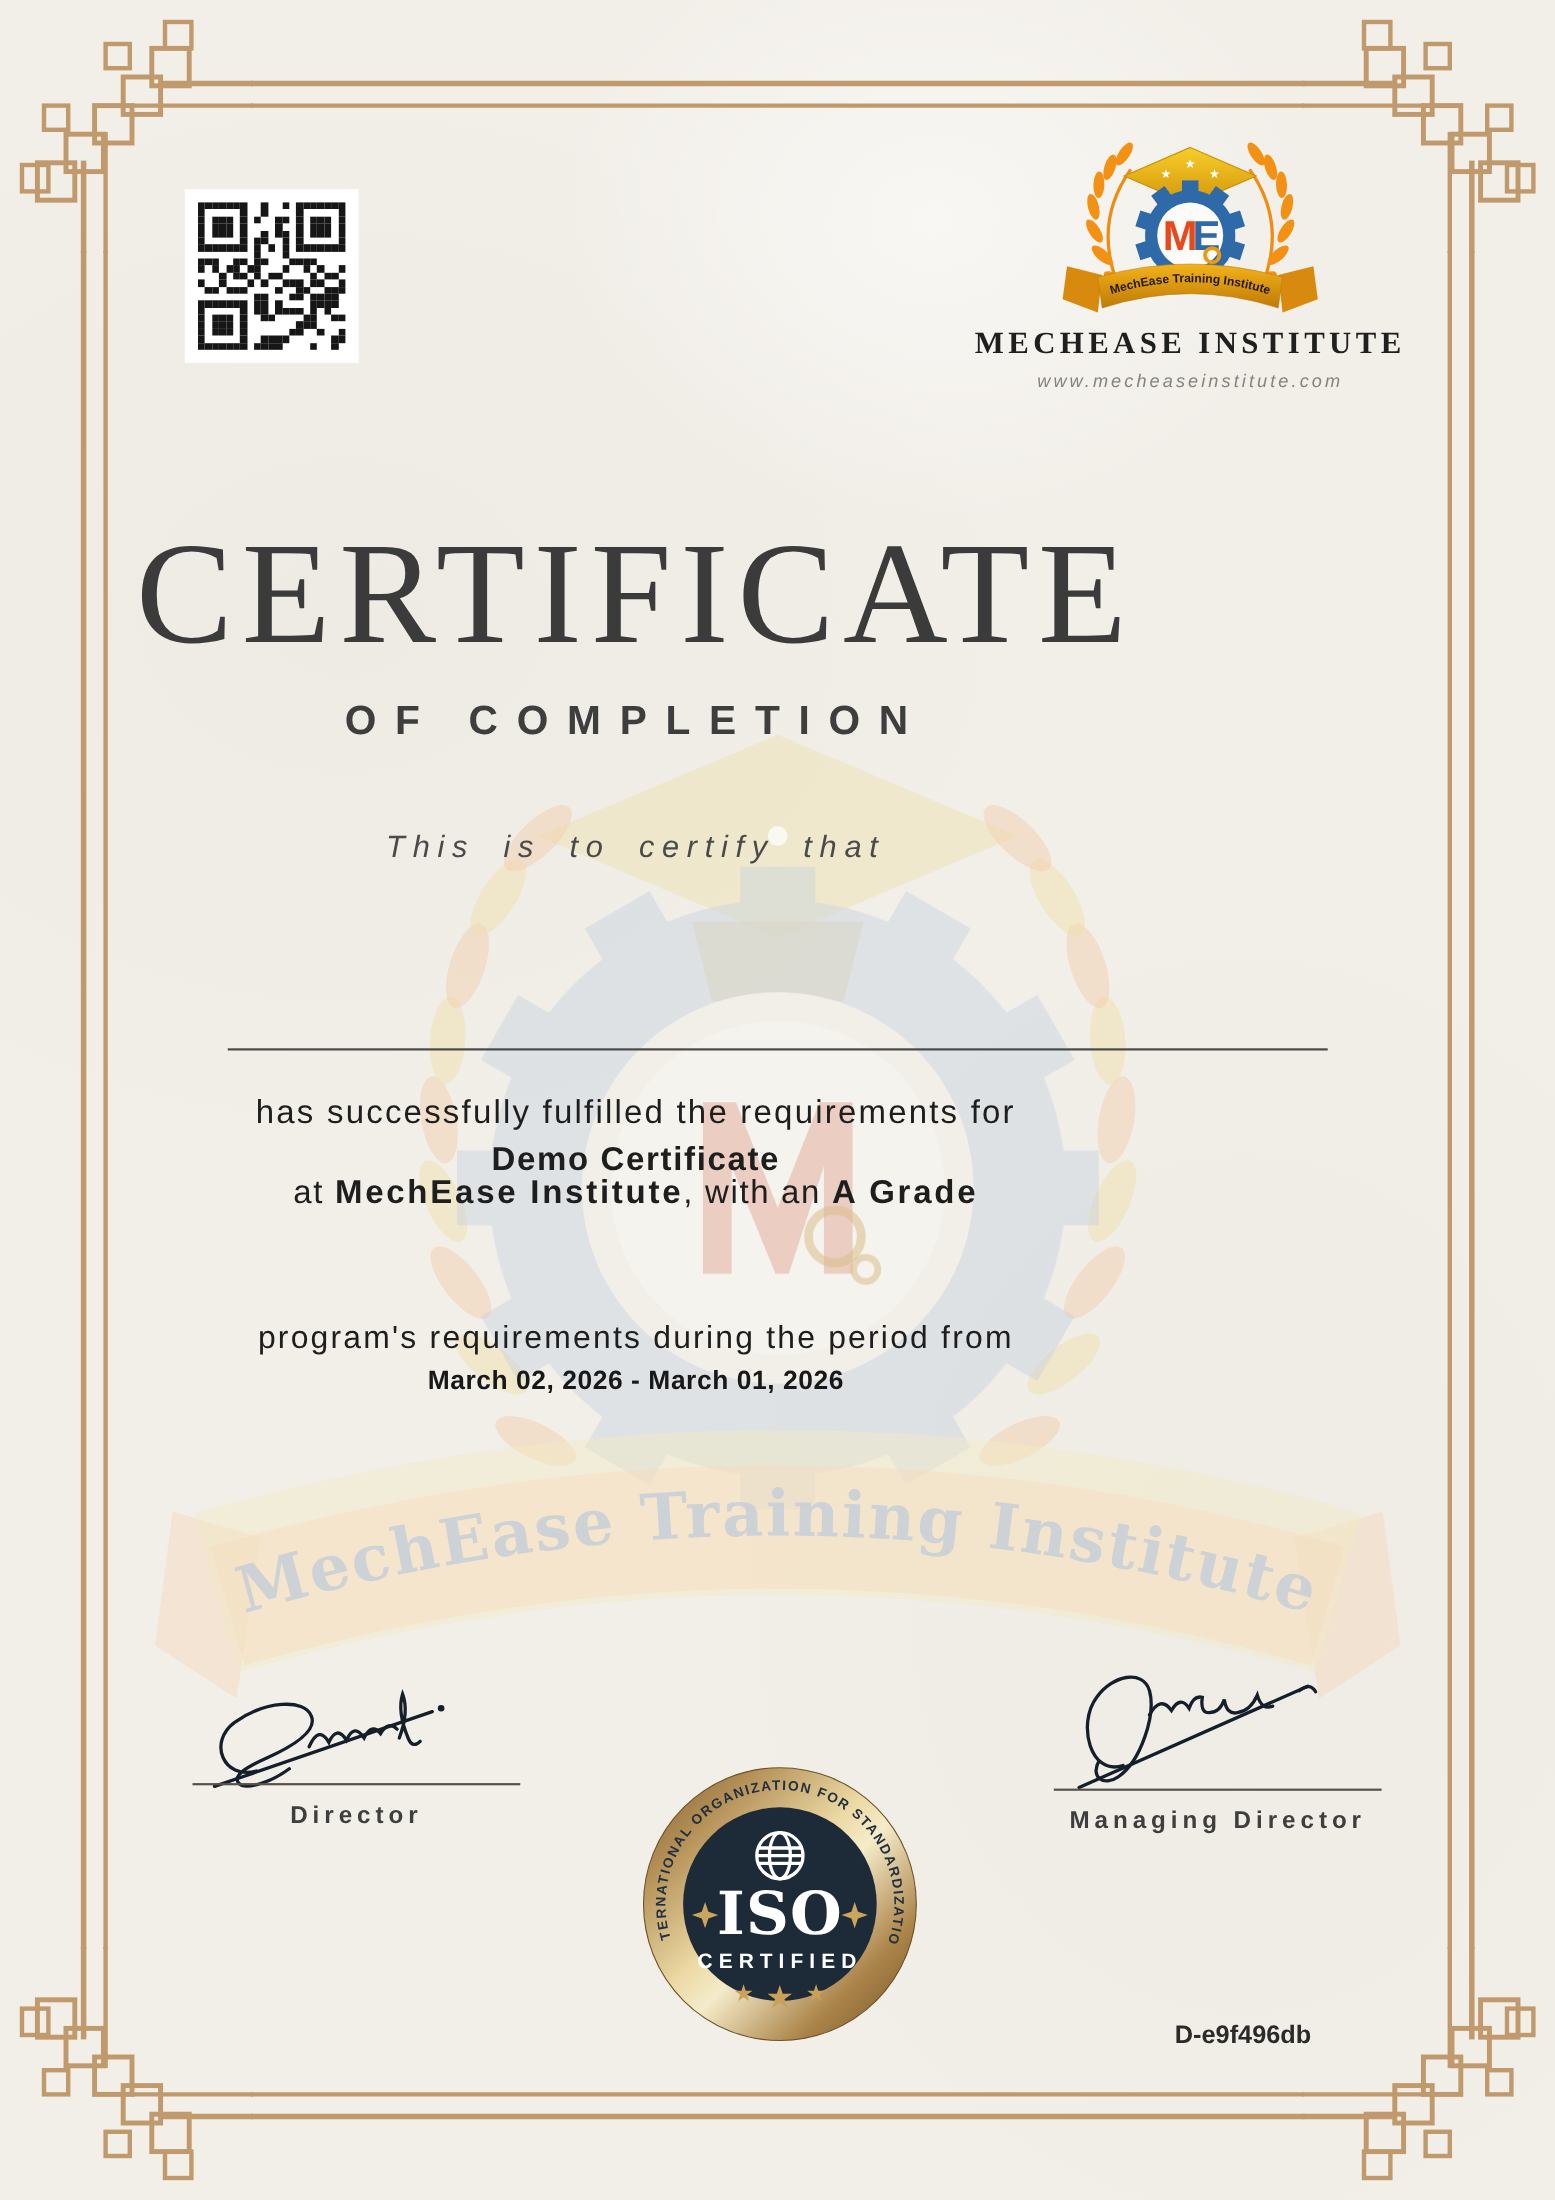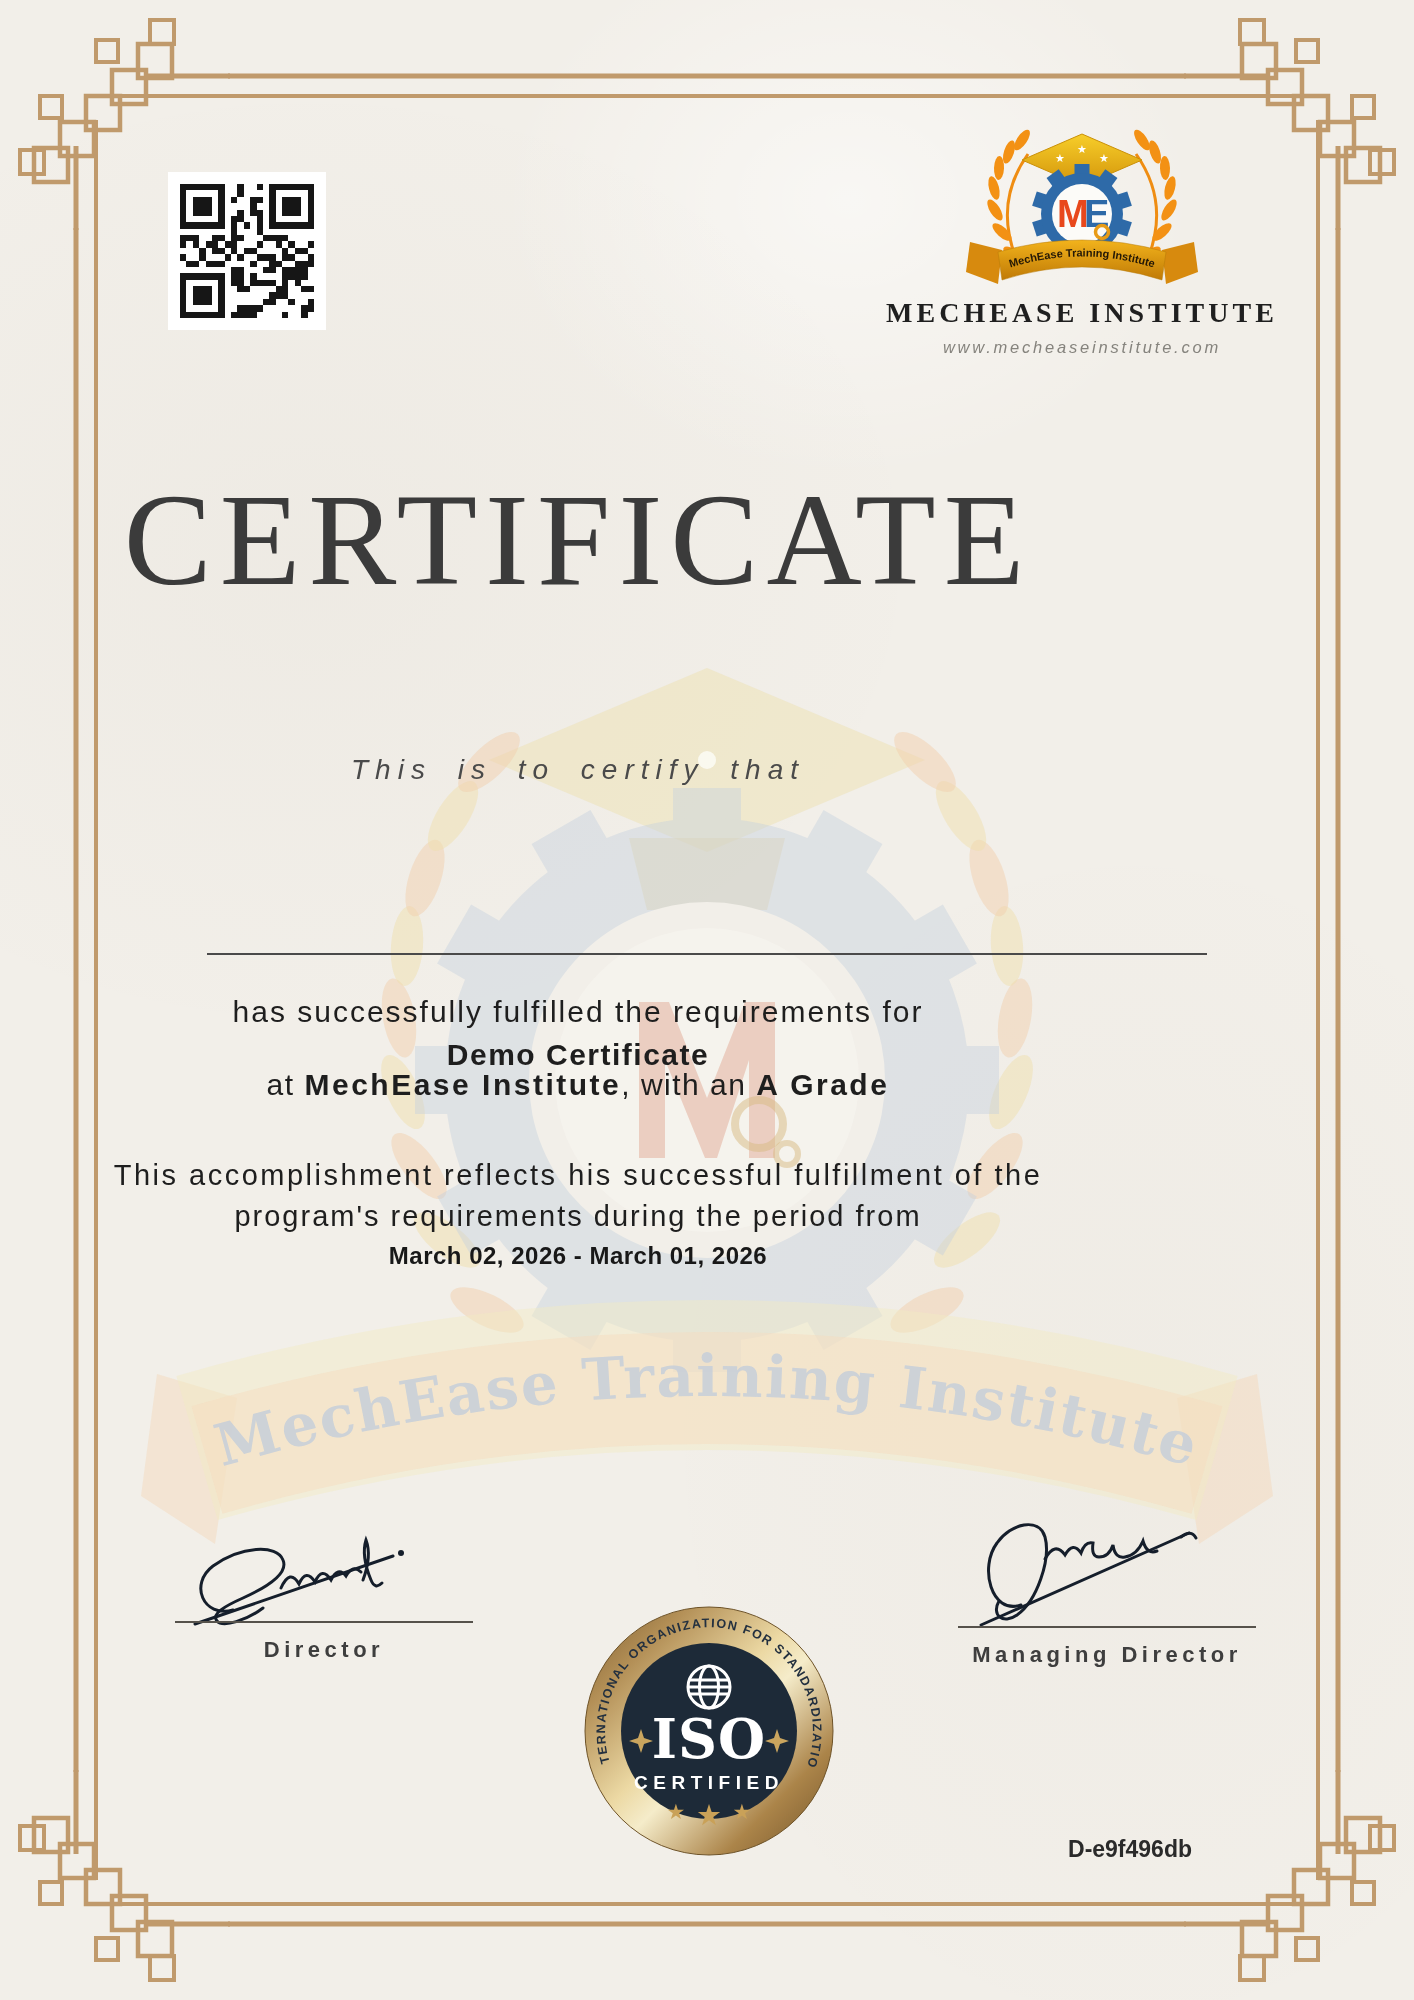"OF COMPLETION" div.ctr { html: none -> <div>OF COMPLETION</div> }
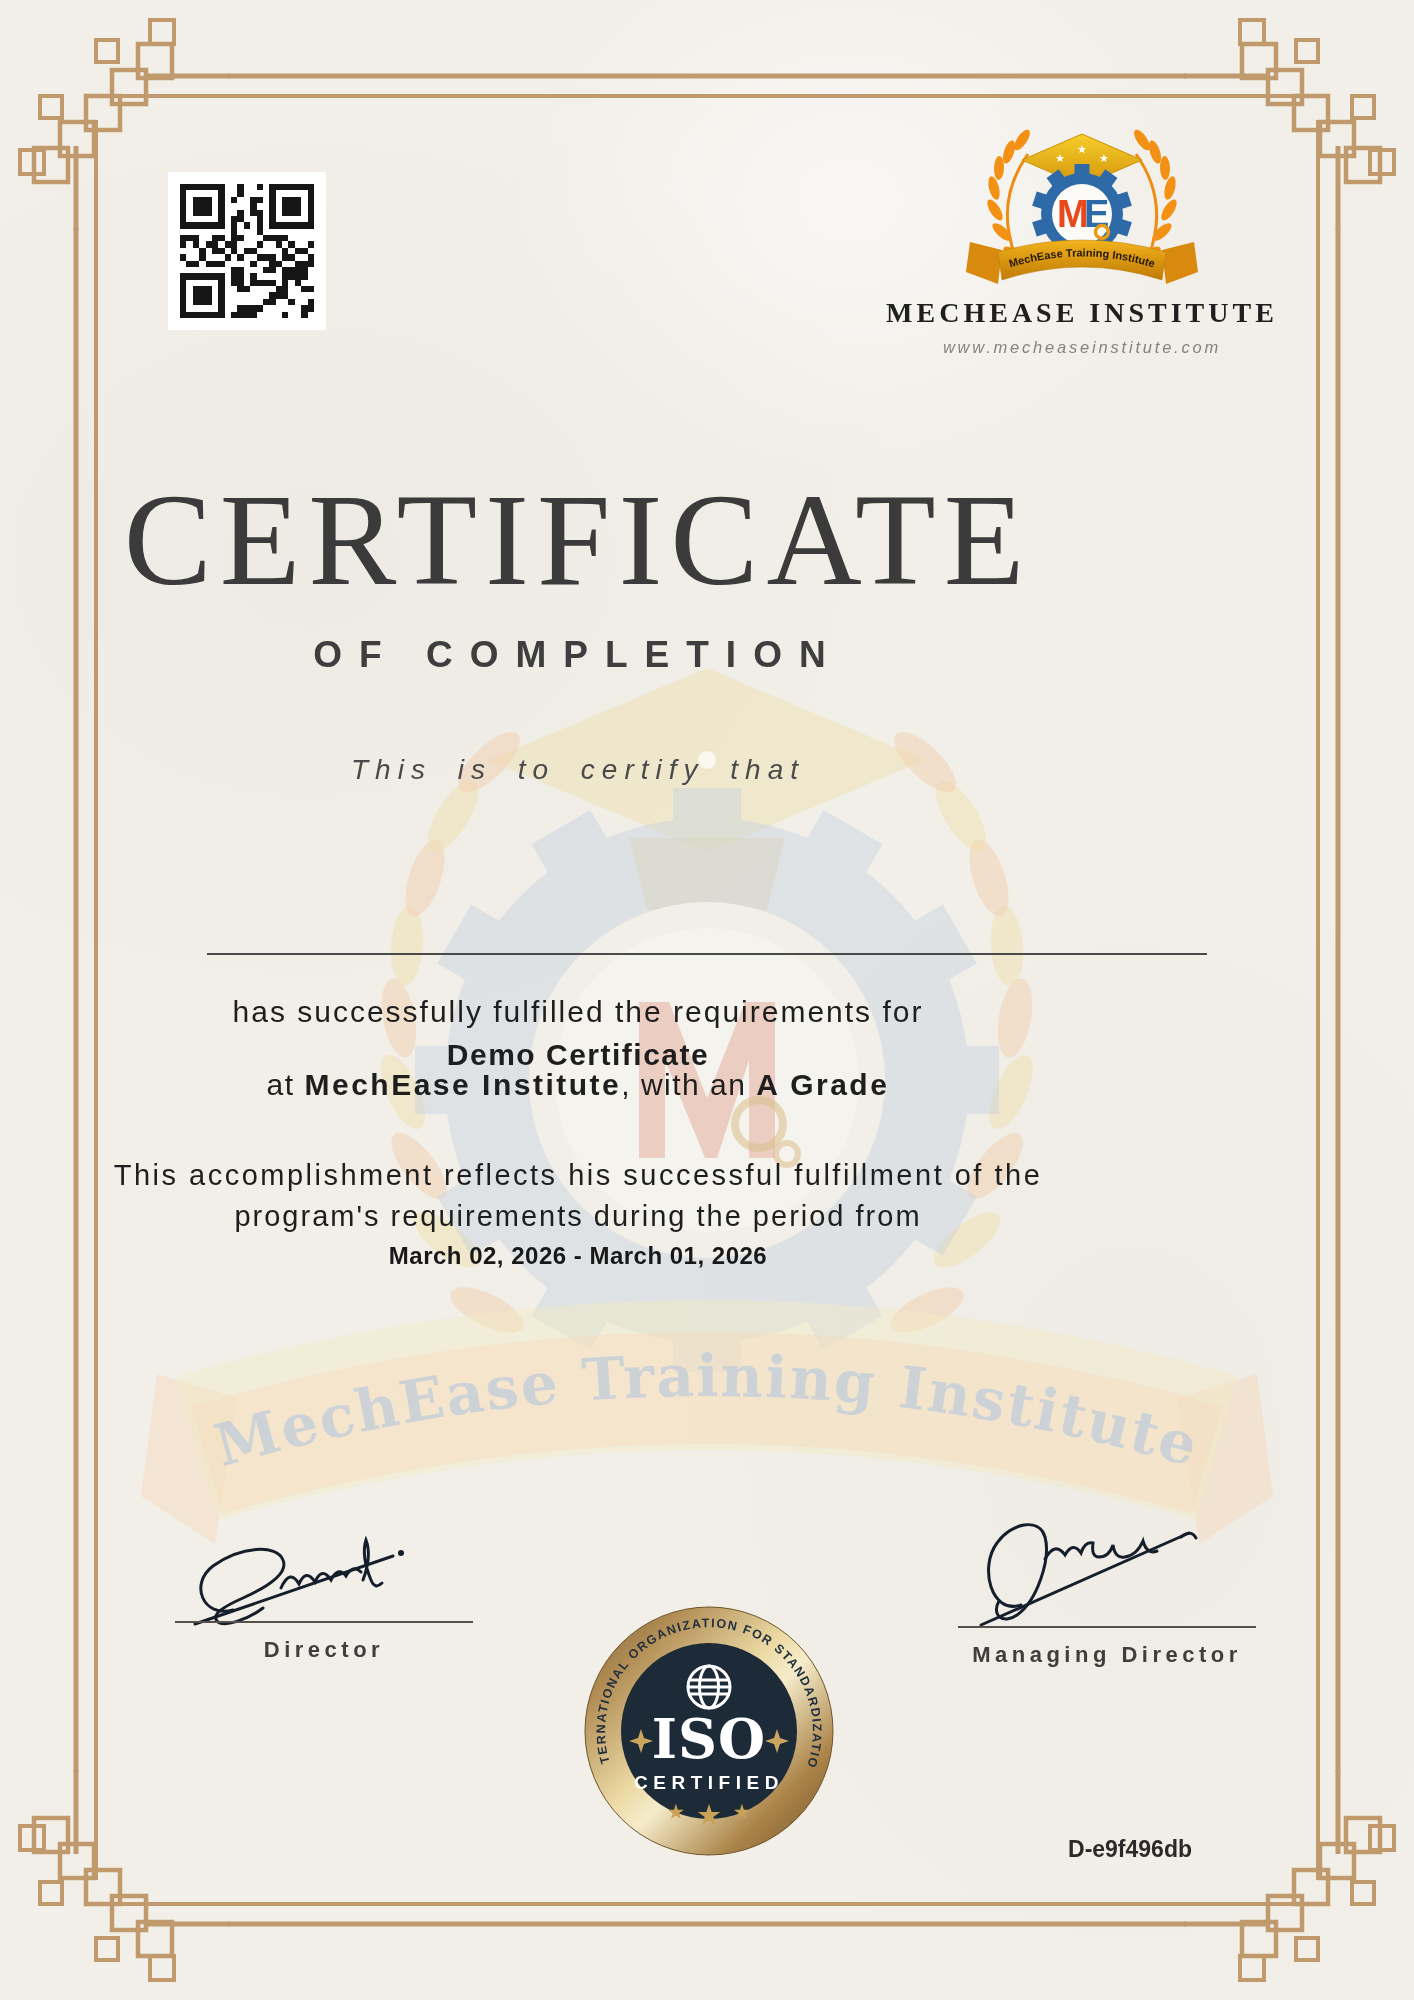"This accomplishment reflects his" div.ctr { html: <div>This accomplishment reflects his successful fulfillment of the</div> -> none }
